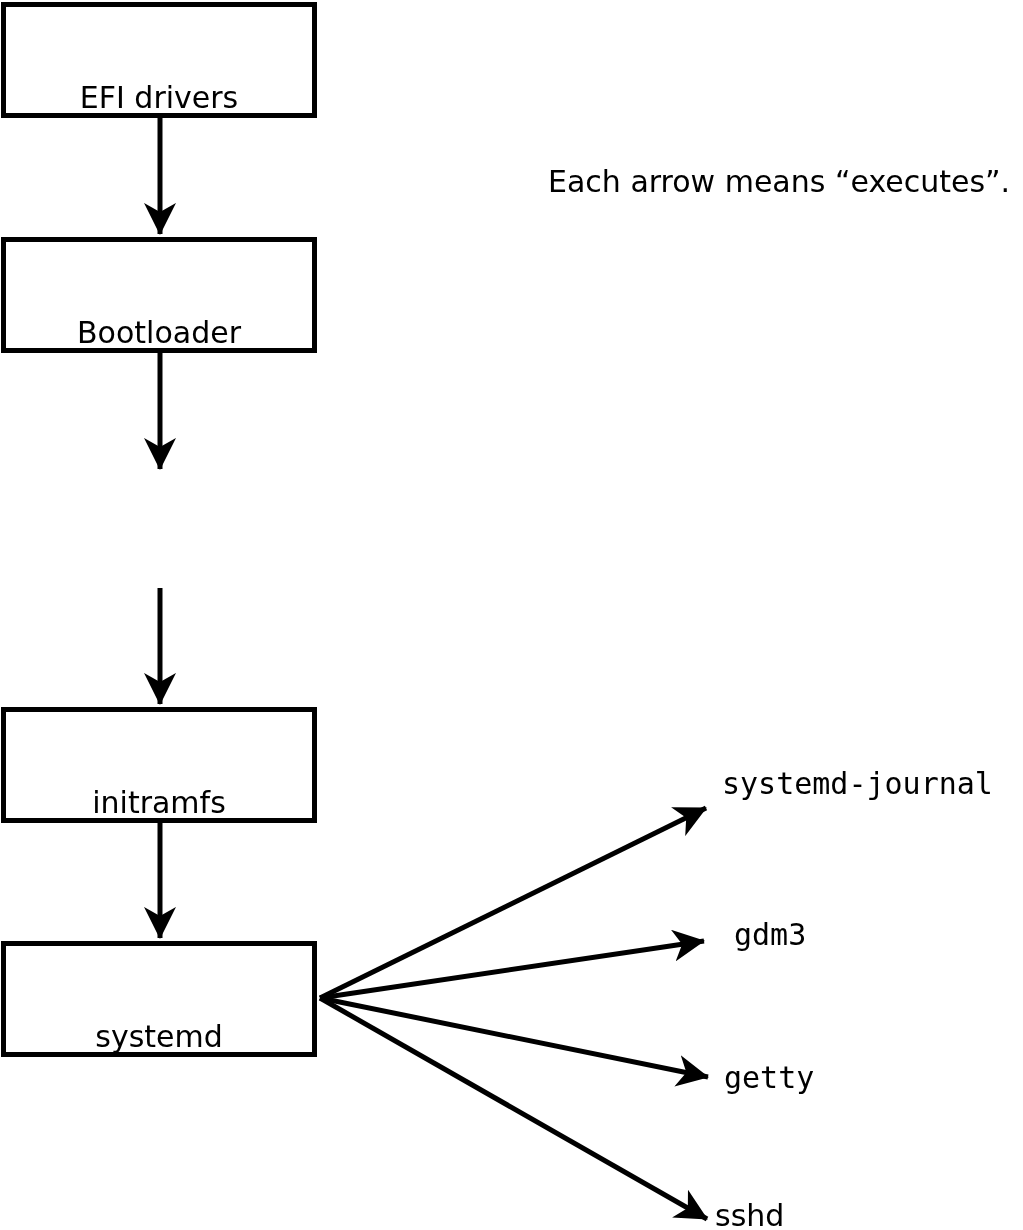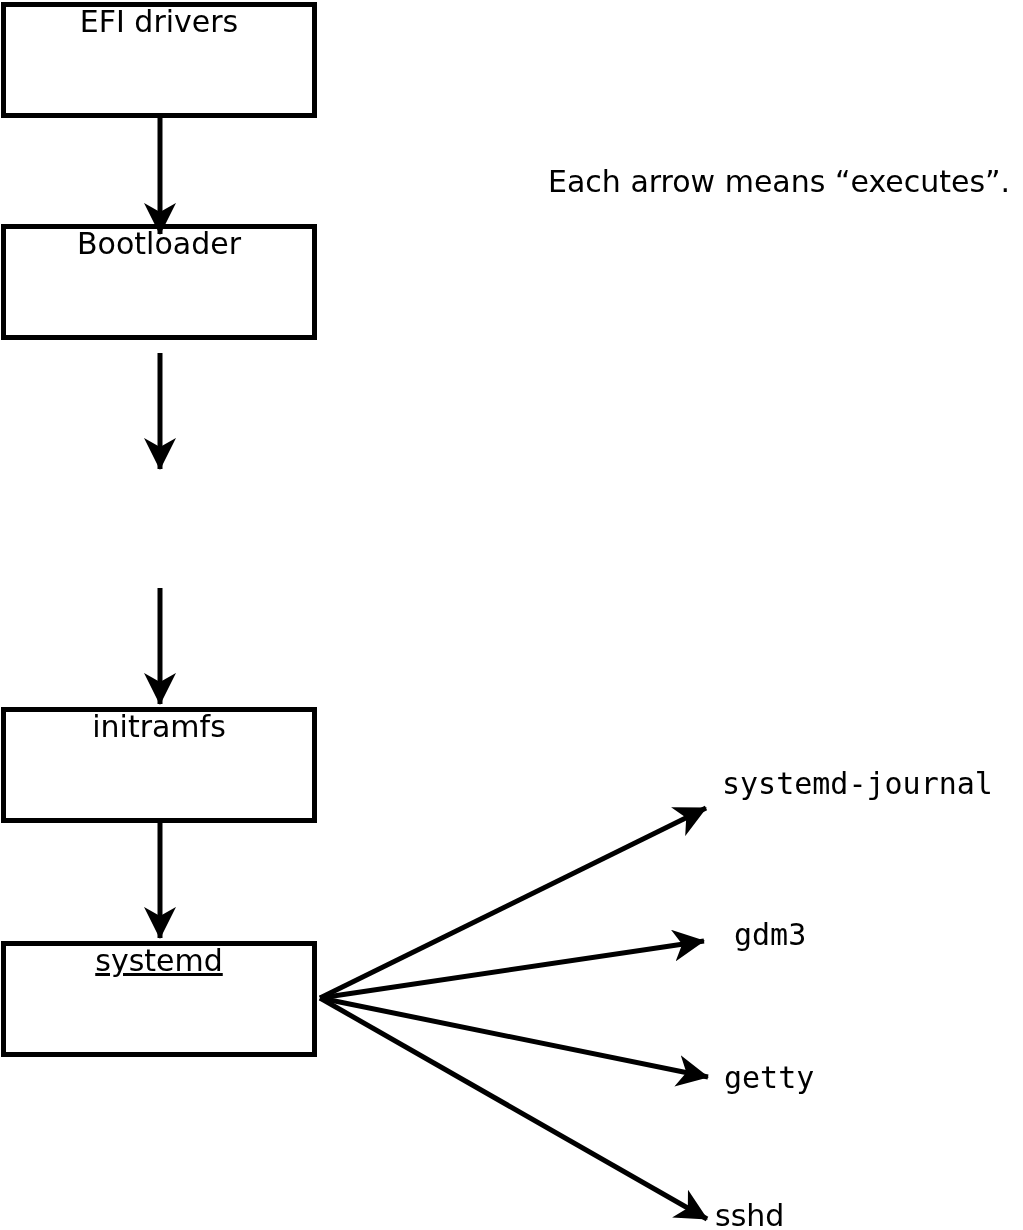"EFI drivers" .node { align-items: flex-start -> flex-end }
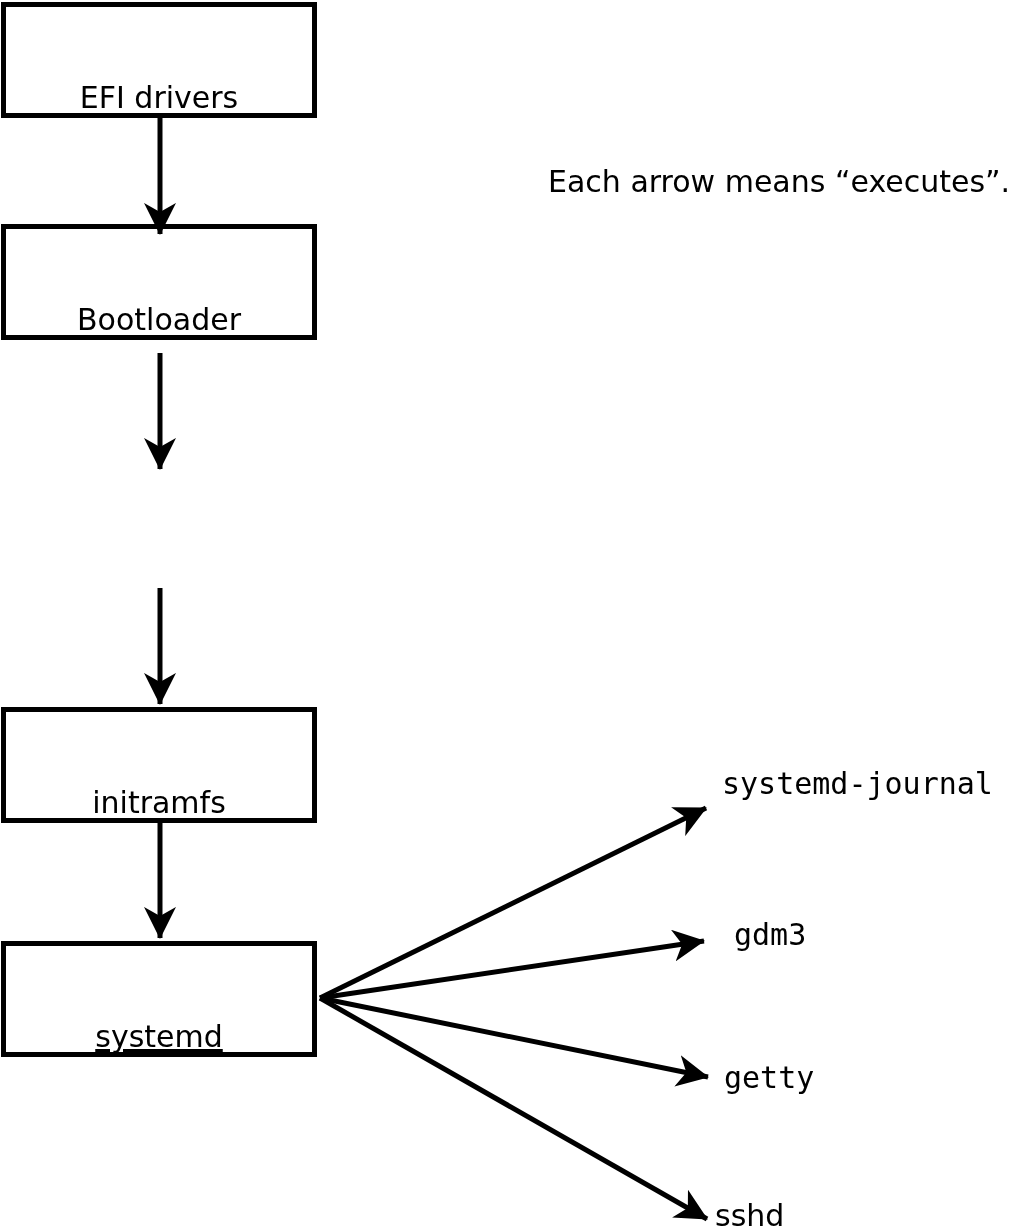"Bootloader" .node-bootloader { top: 224px -> 237px }
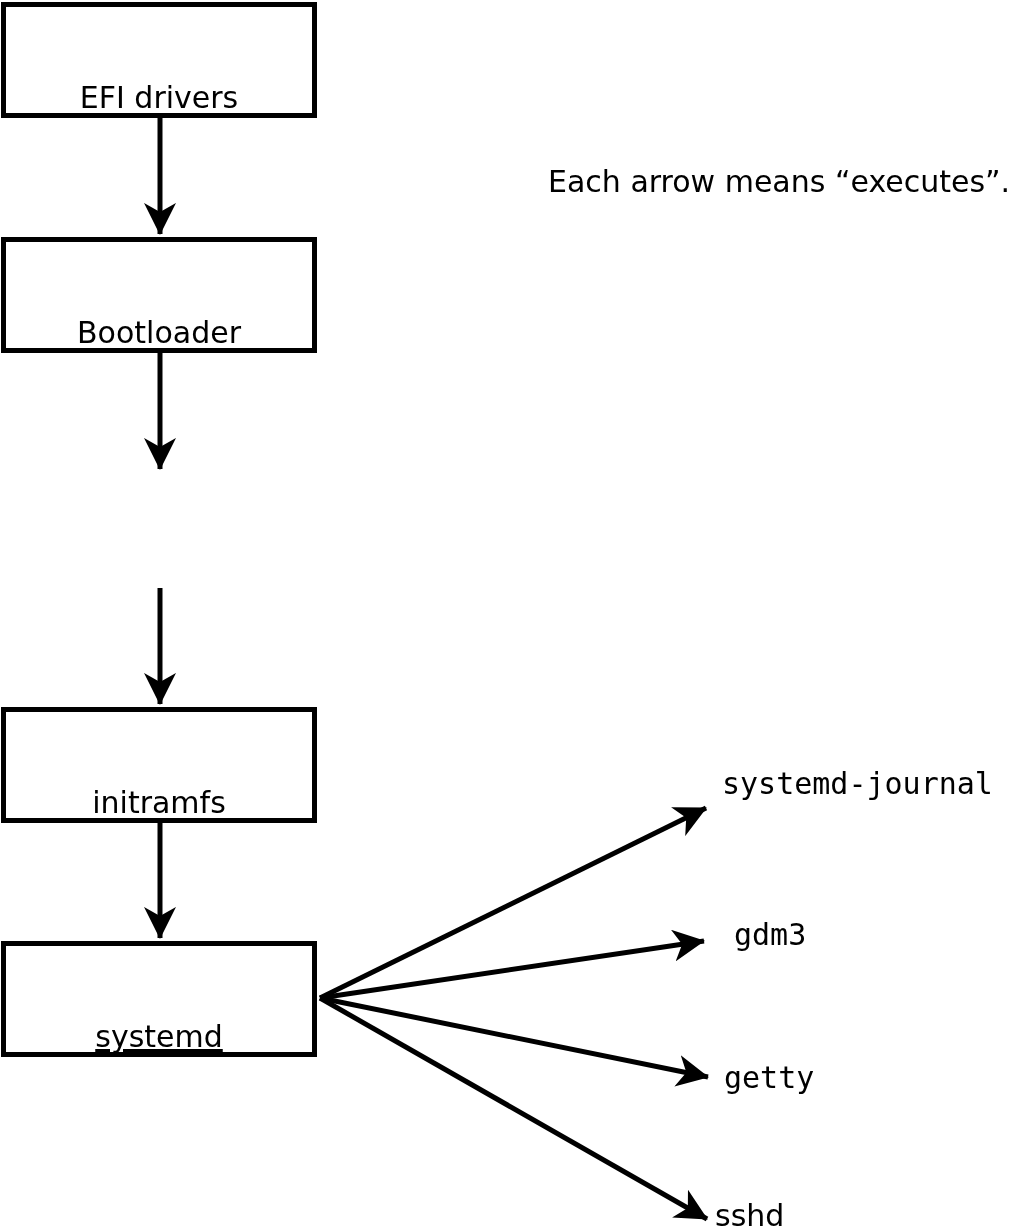"systemd" .node-systemd { text-decoration: underline -> none }
